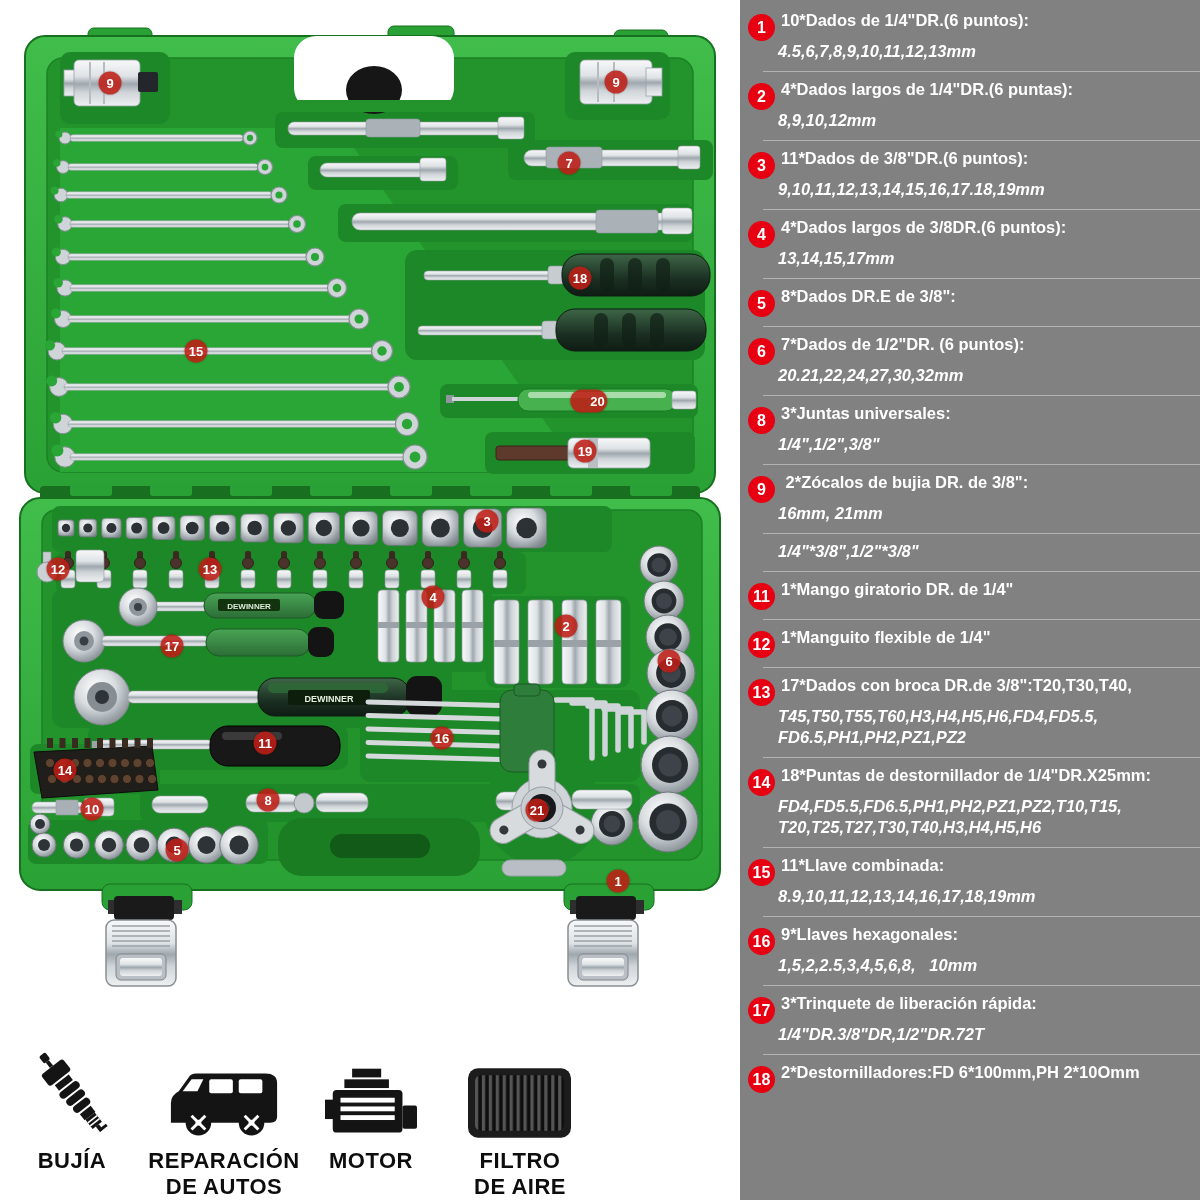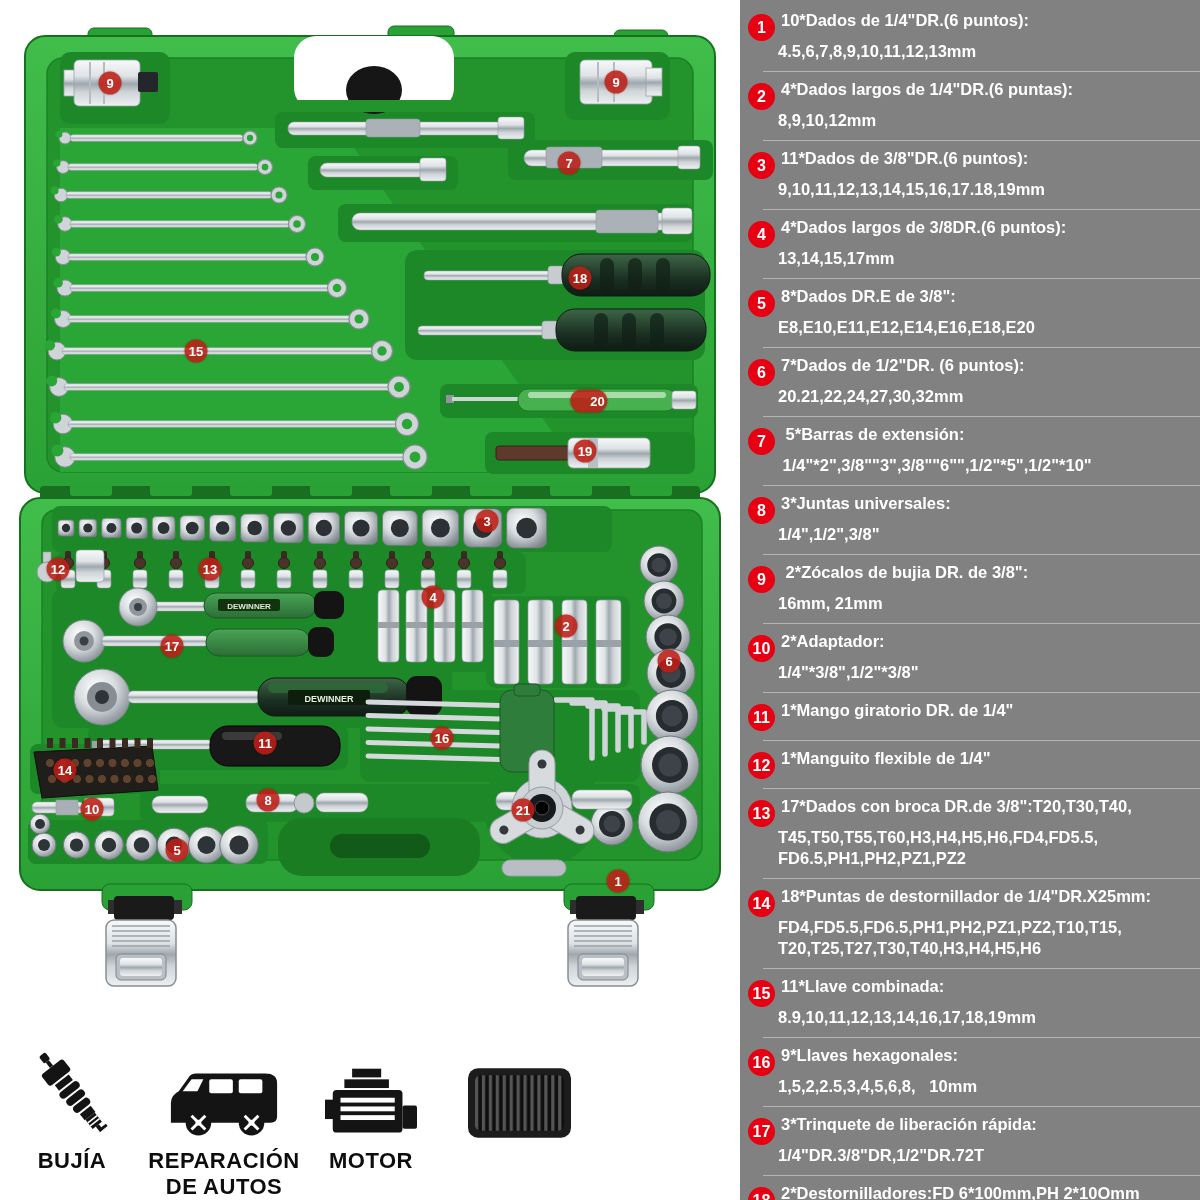"4.5,6,7,8,9,10,11,12,13mm" .lx { font-style: none -> italic }
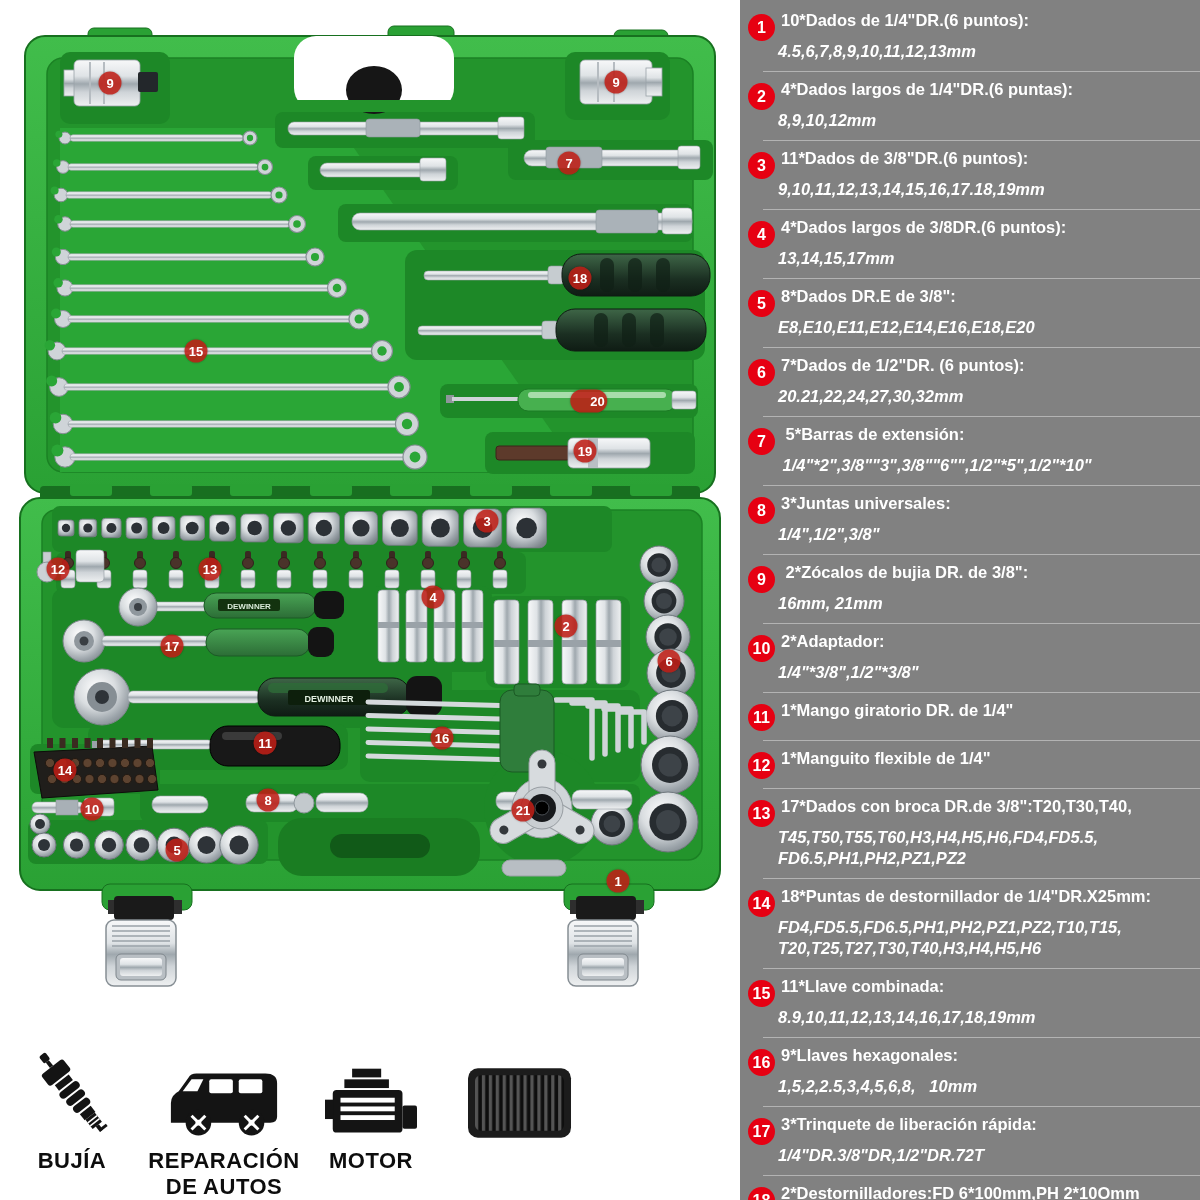"E8,E10,E11,E12,E14,E16,E18,E20" div.lx { html: <div>E8,E10,E11,E12,E14,E16,E18,E20</div> -> none }
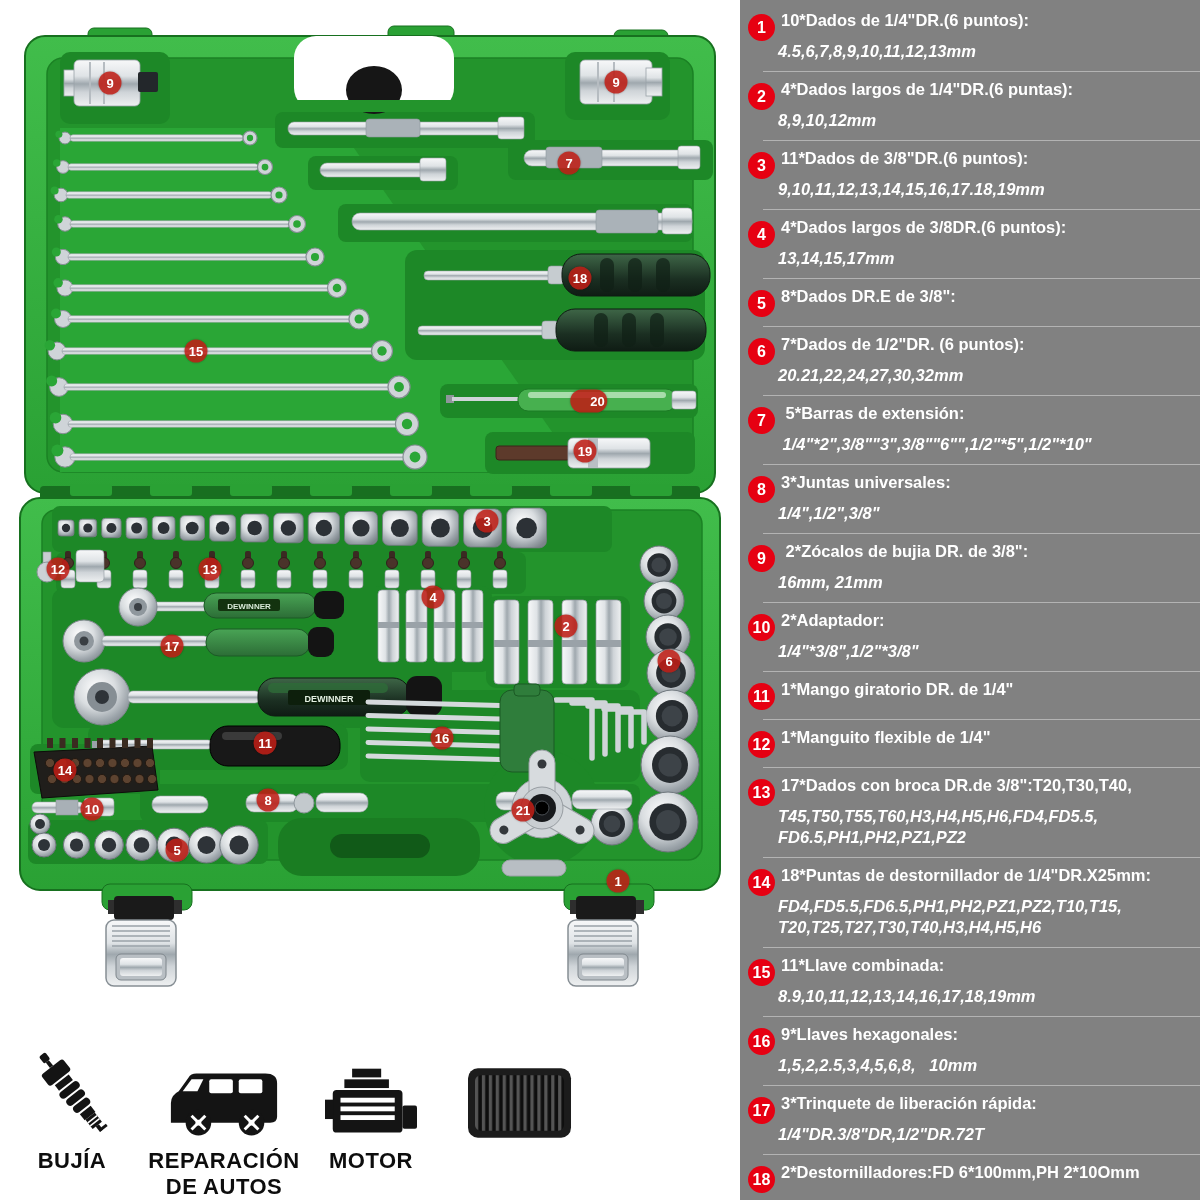"7 5*Barras de extensión:" div.item { html: <div> <div><span>7</span><span> 5*Barras de extensión:</span></div> <div> 1/4"*2",3/8""3",3/8""6"",1/2"*5",1/2"*10"</div> </div> -> none }
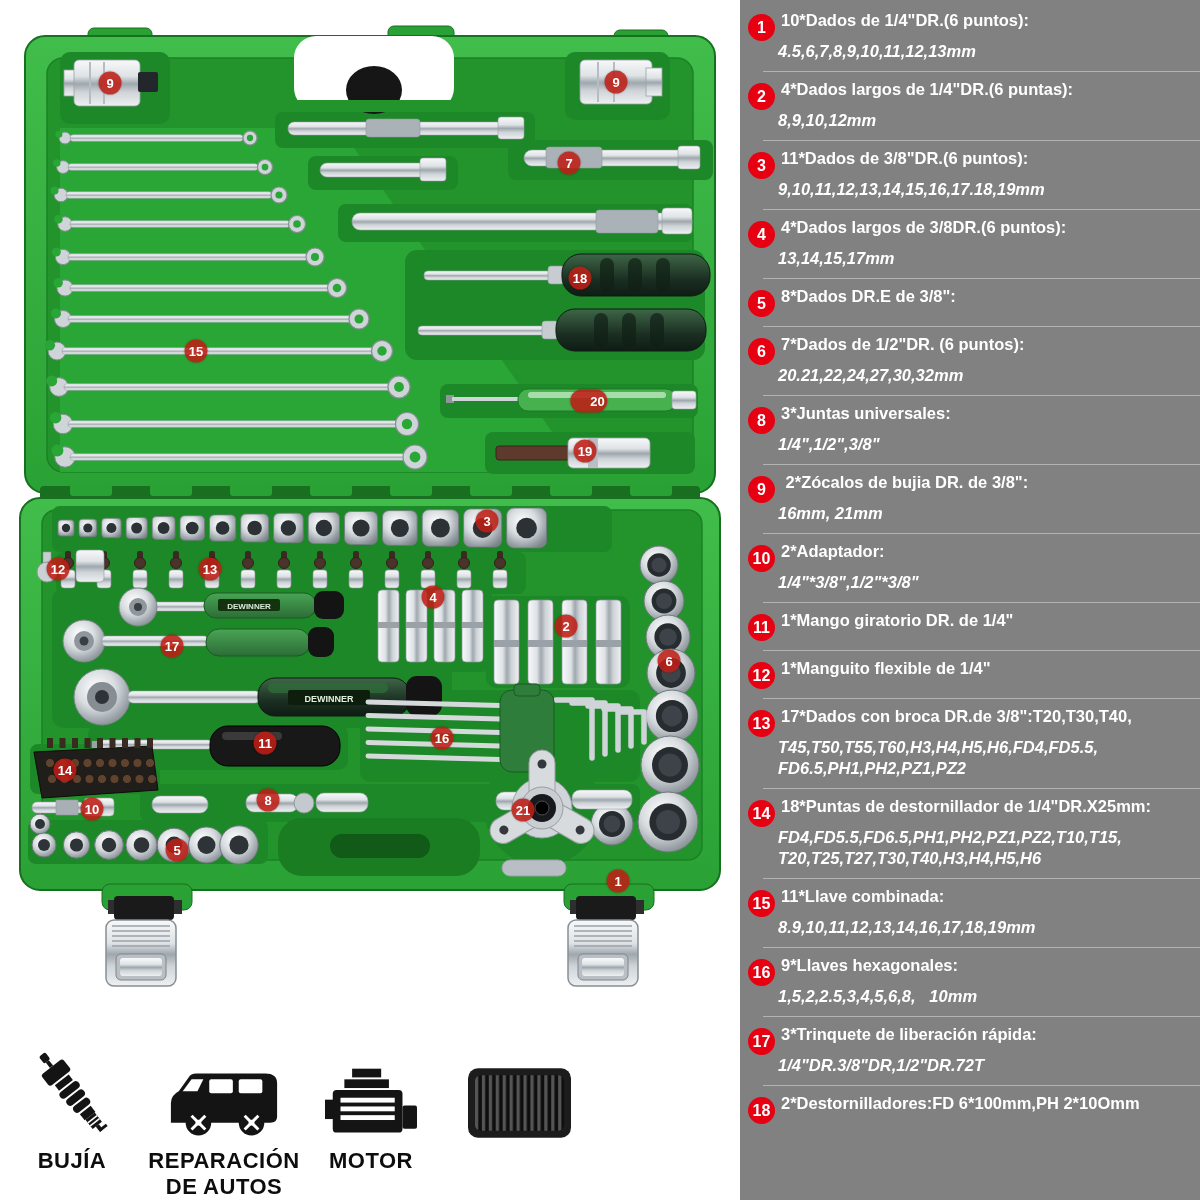"10 2*Adaptador:" div.l1 { html: <div><span>10</span><span>2*Adaptador:</span></div> -> none }
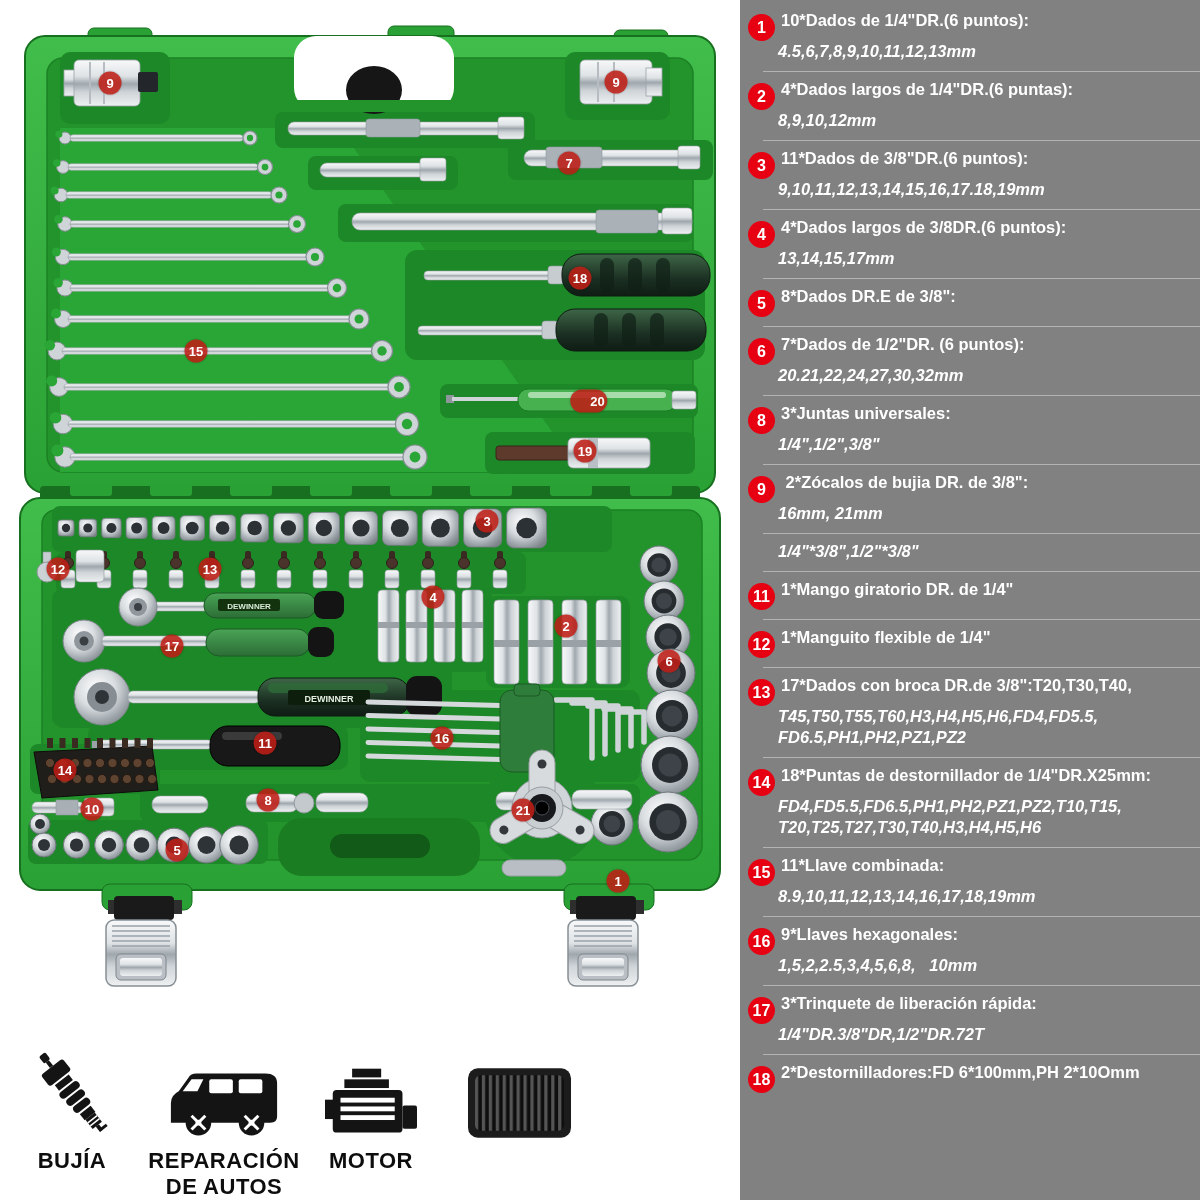"21" div.marker { left: 523px -> 537px }
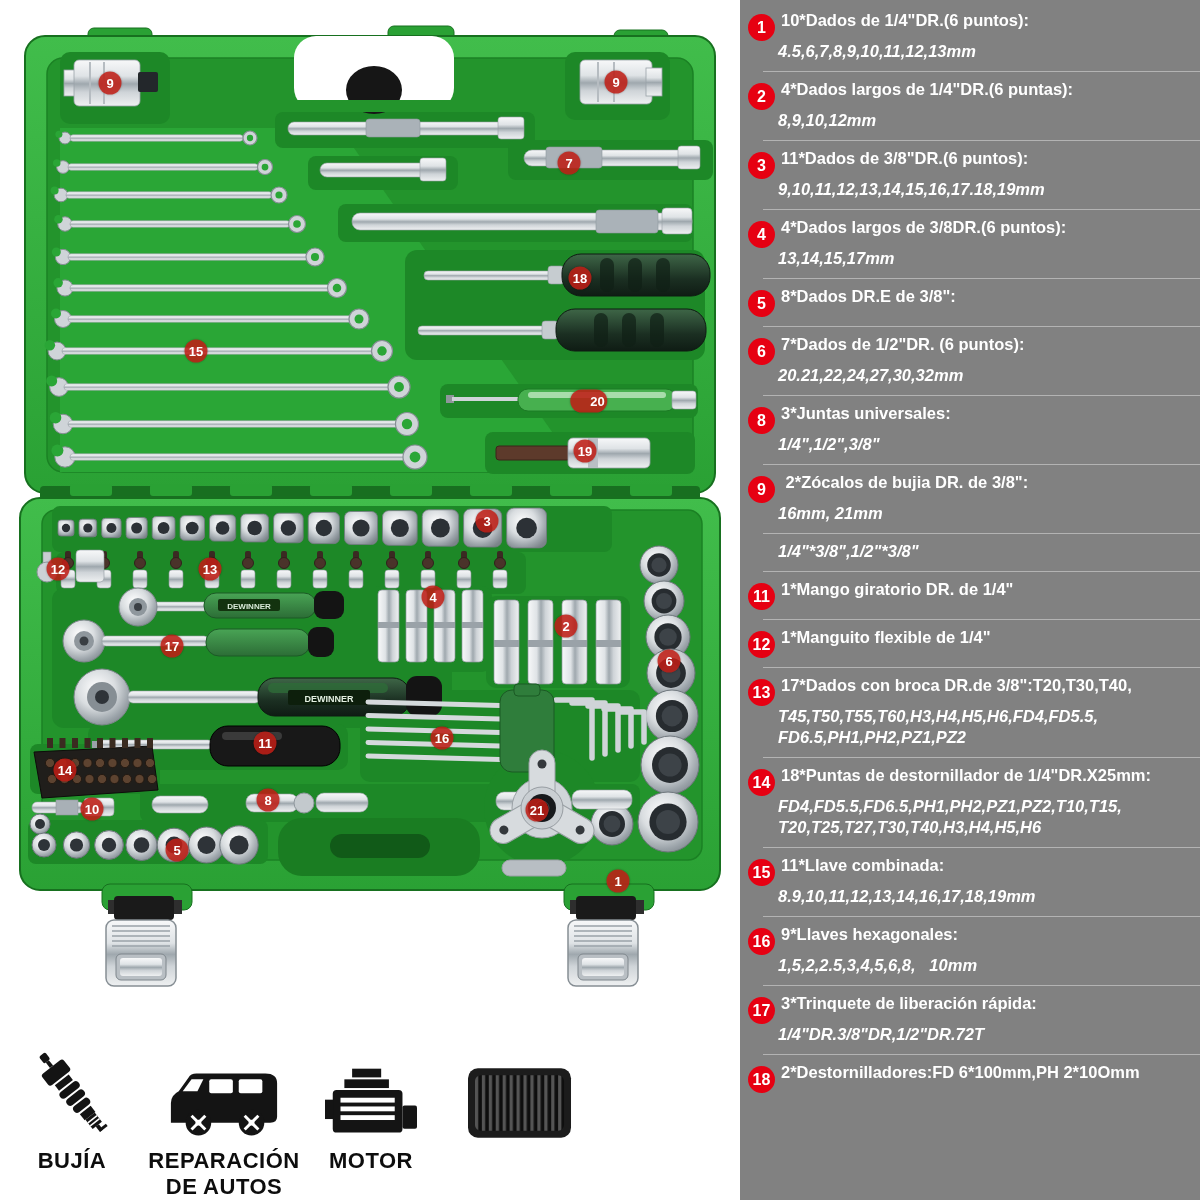"FILTRO" div.cat-label { html: none -> <div>FILTRO DE AIRE</div> }
